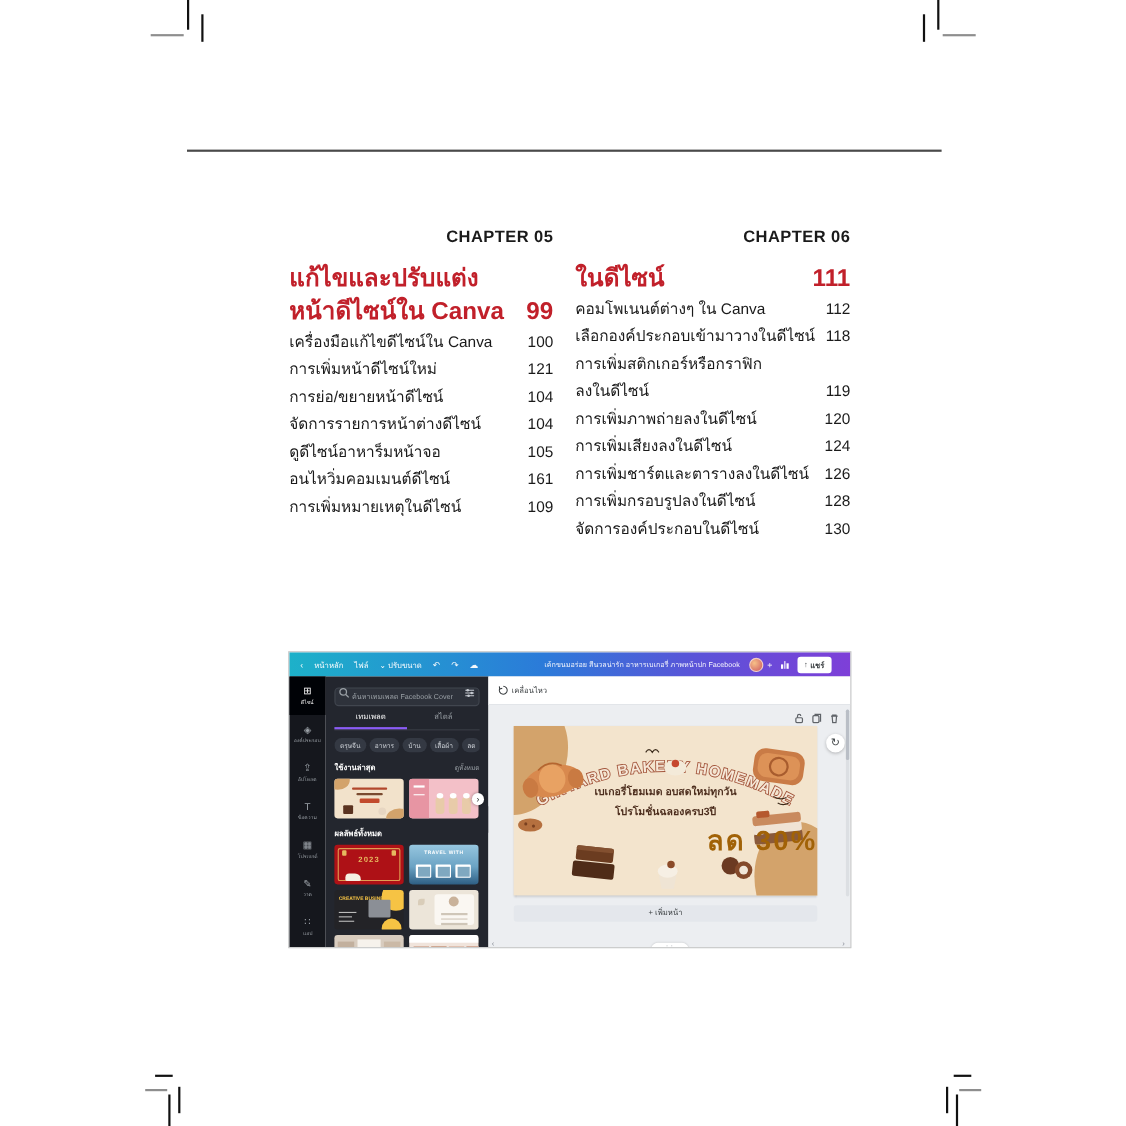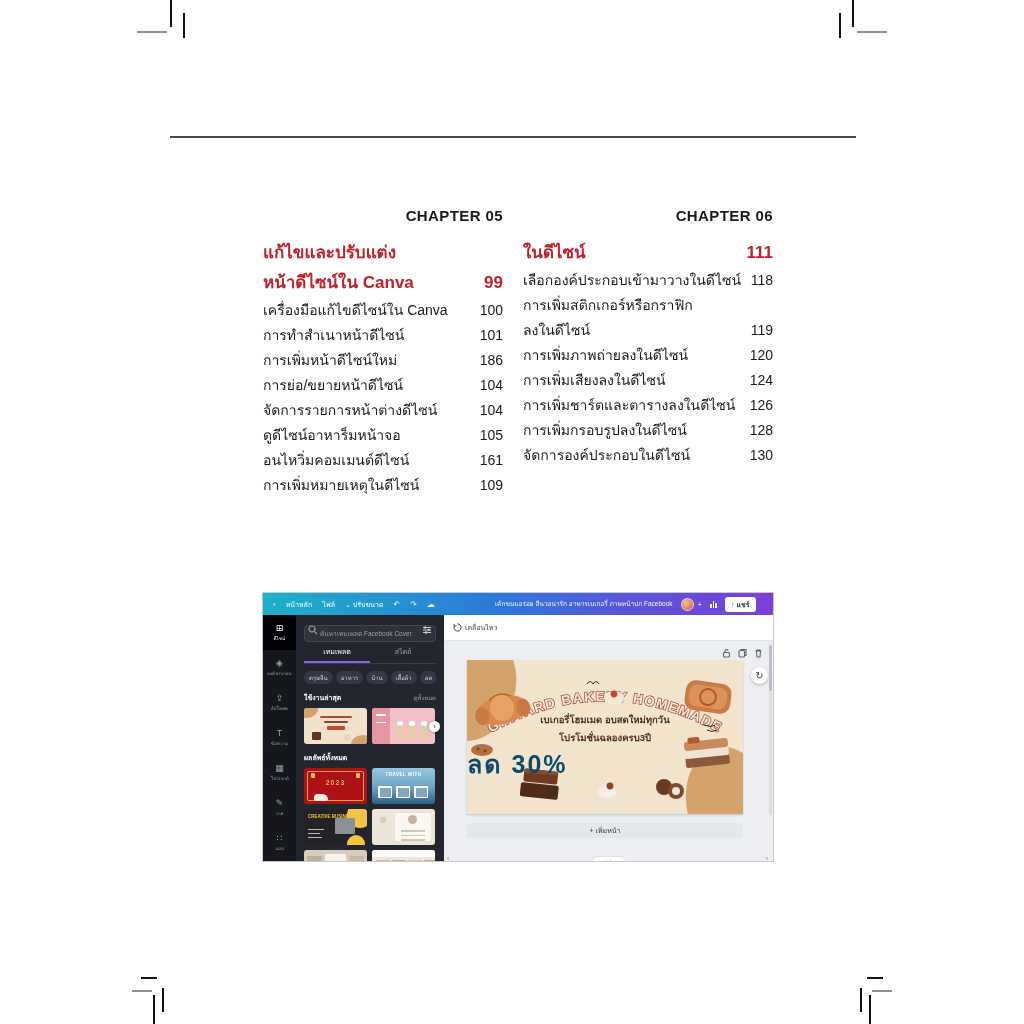"แก้ไขและปรับแต่ง" .toc-title-row { font-size: 17px -> 22px }
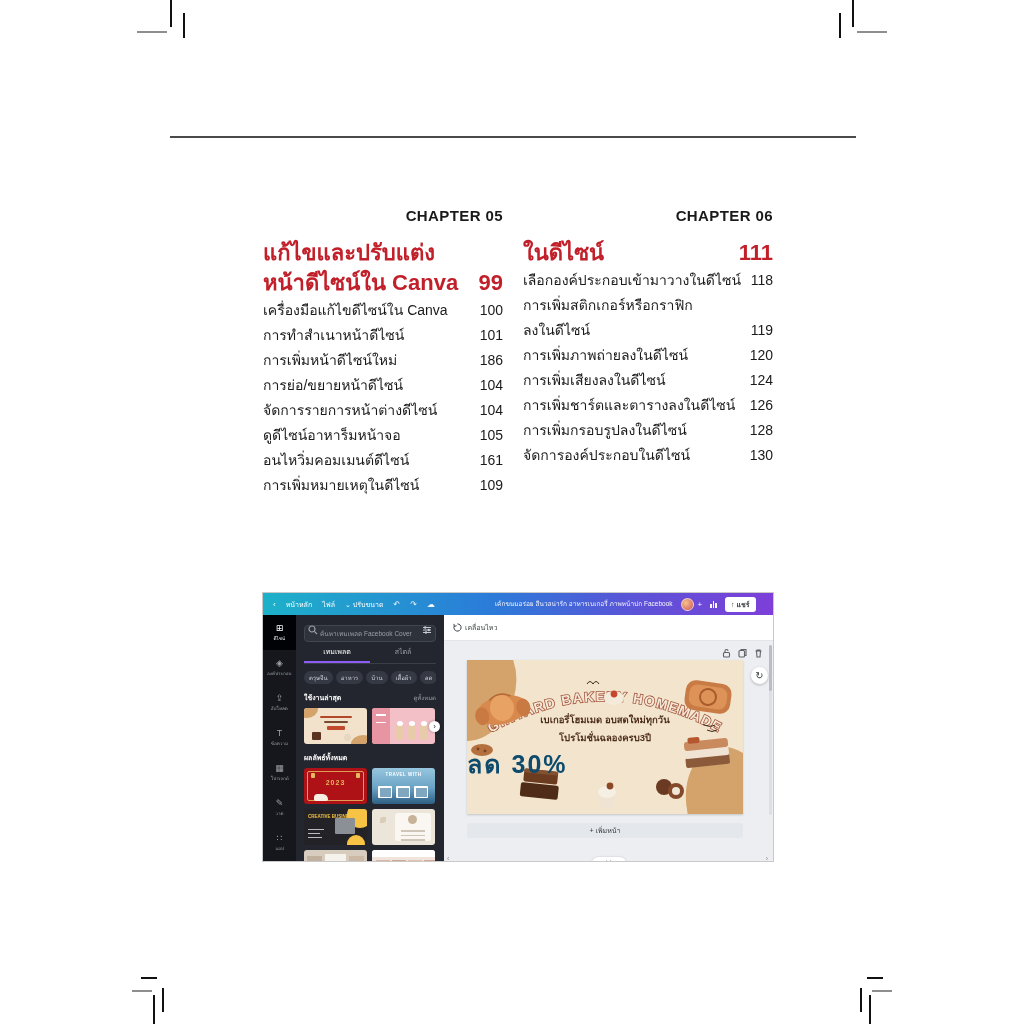"คอมโพเนนต์ต่างๆ ใน Canva" div.toc-row { html: none -> <div> <span>คอมโพเนนต์ต่างๆ ใน Canva</span> <span>112</span> </div> }
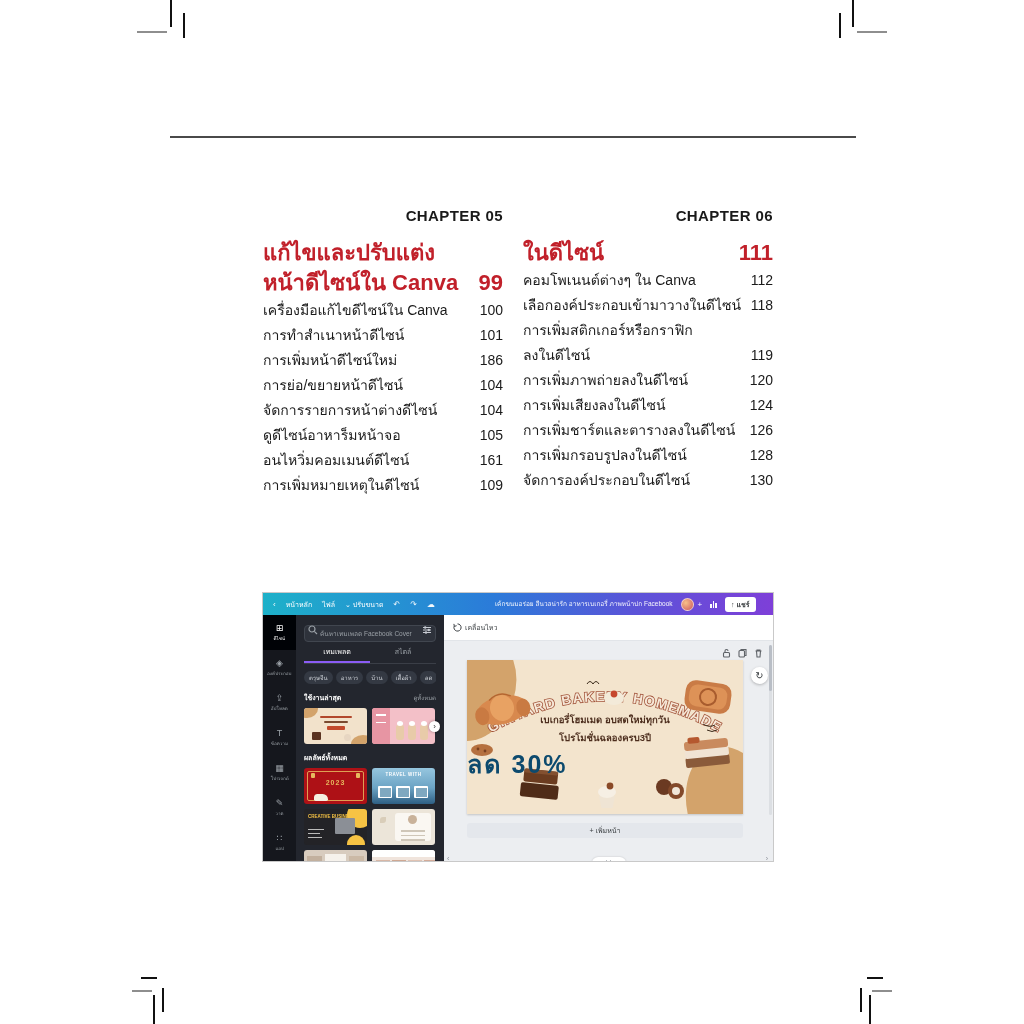"การทำสำเนาหน้าดีไซน์" div.toc-row { html: <div> <span>การทำสำเนาหน้าดีไซน์</span> <span>101</span> </div> -> none }
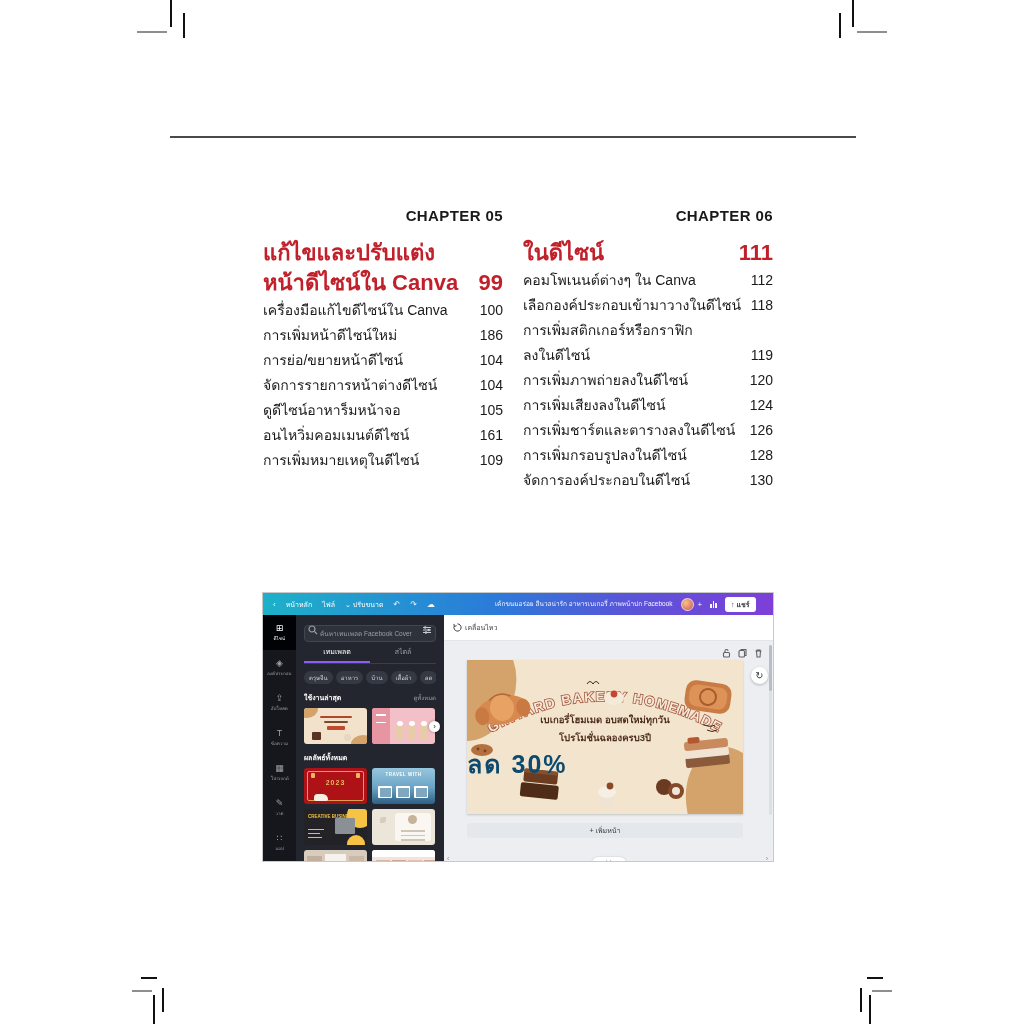"186" span.pg { text: 186 -> 121 }
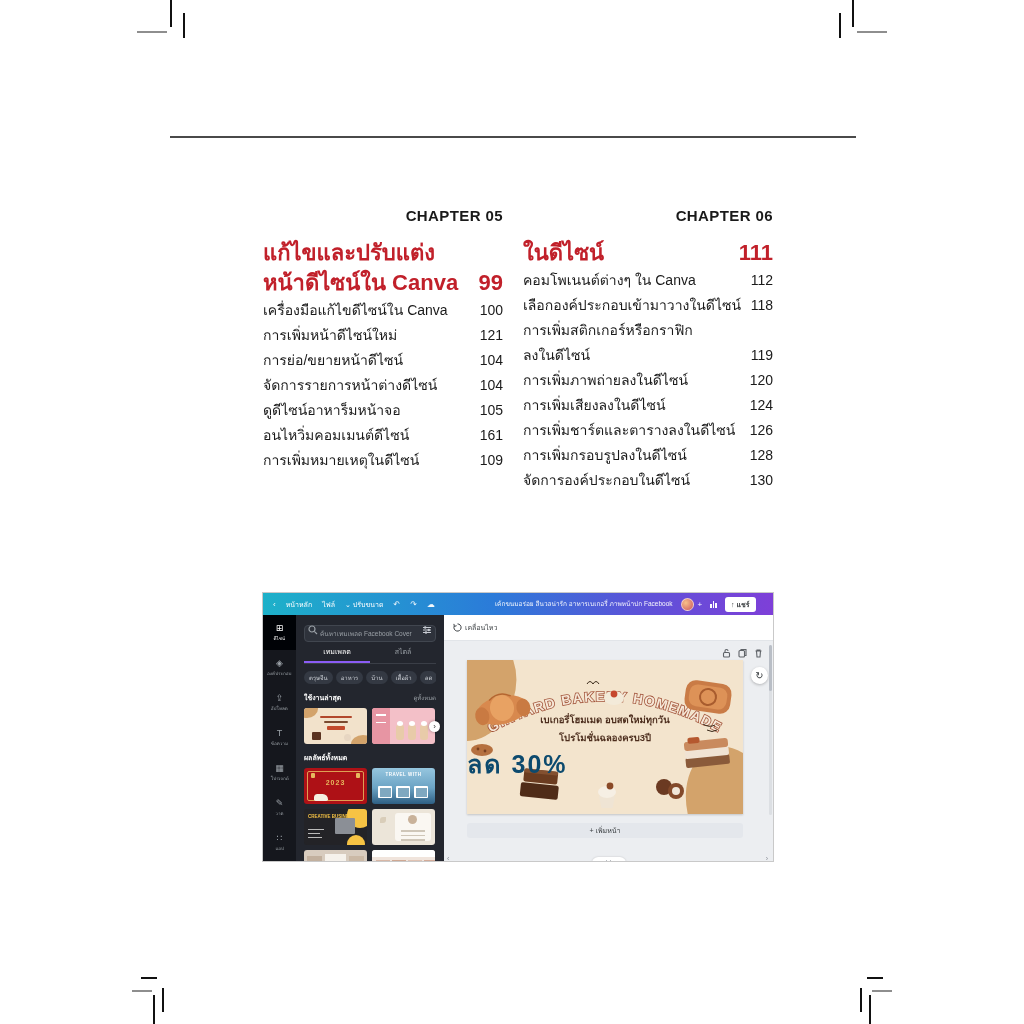"ลด 30%" #design-promo { color: #0c4a6e -> #a16207; text-align: left -> right }
